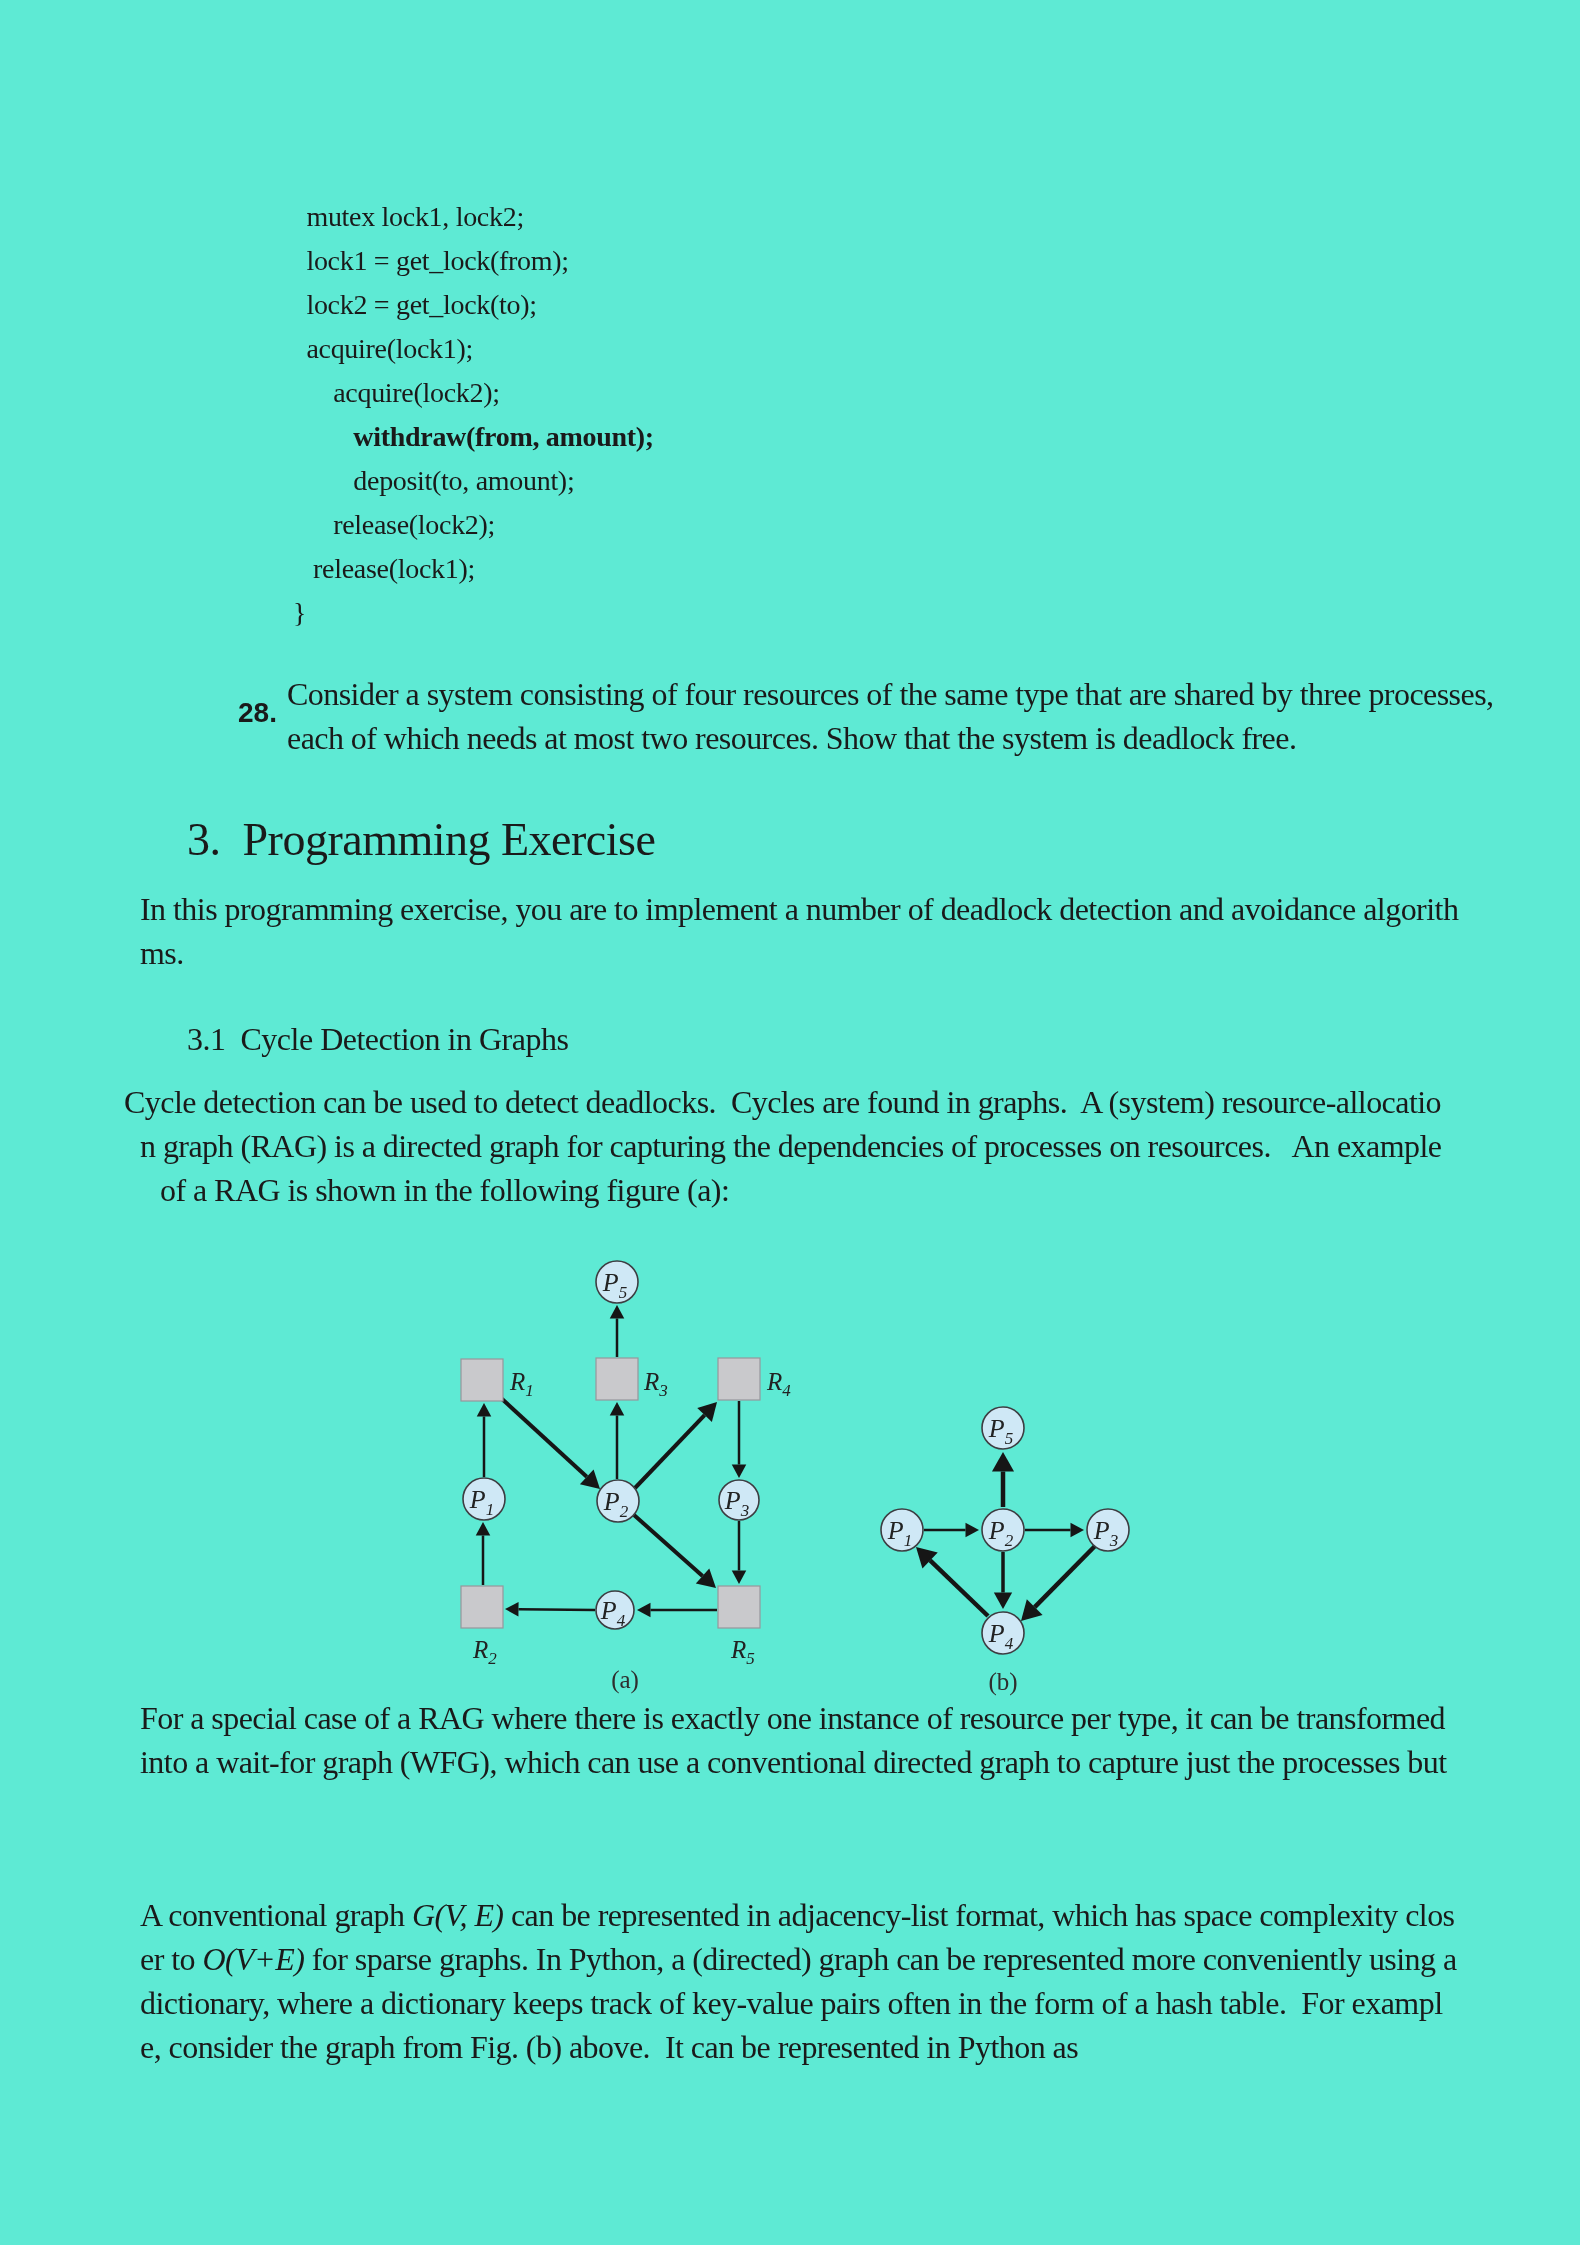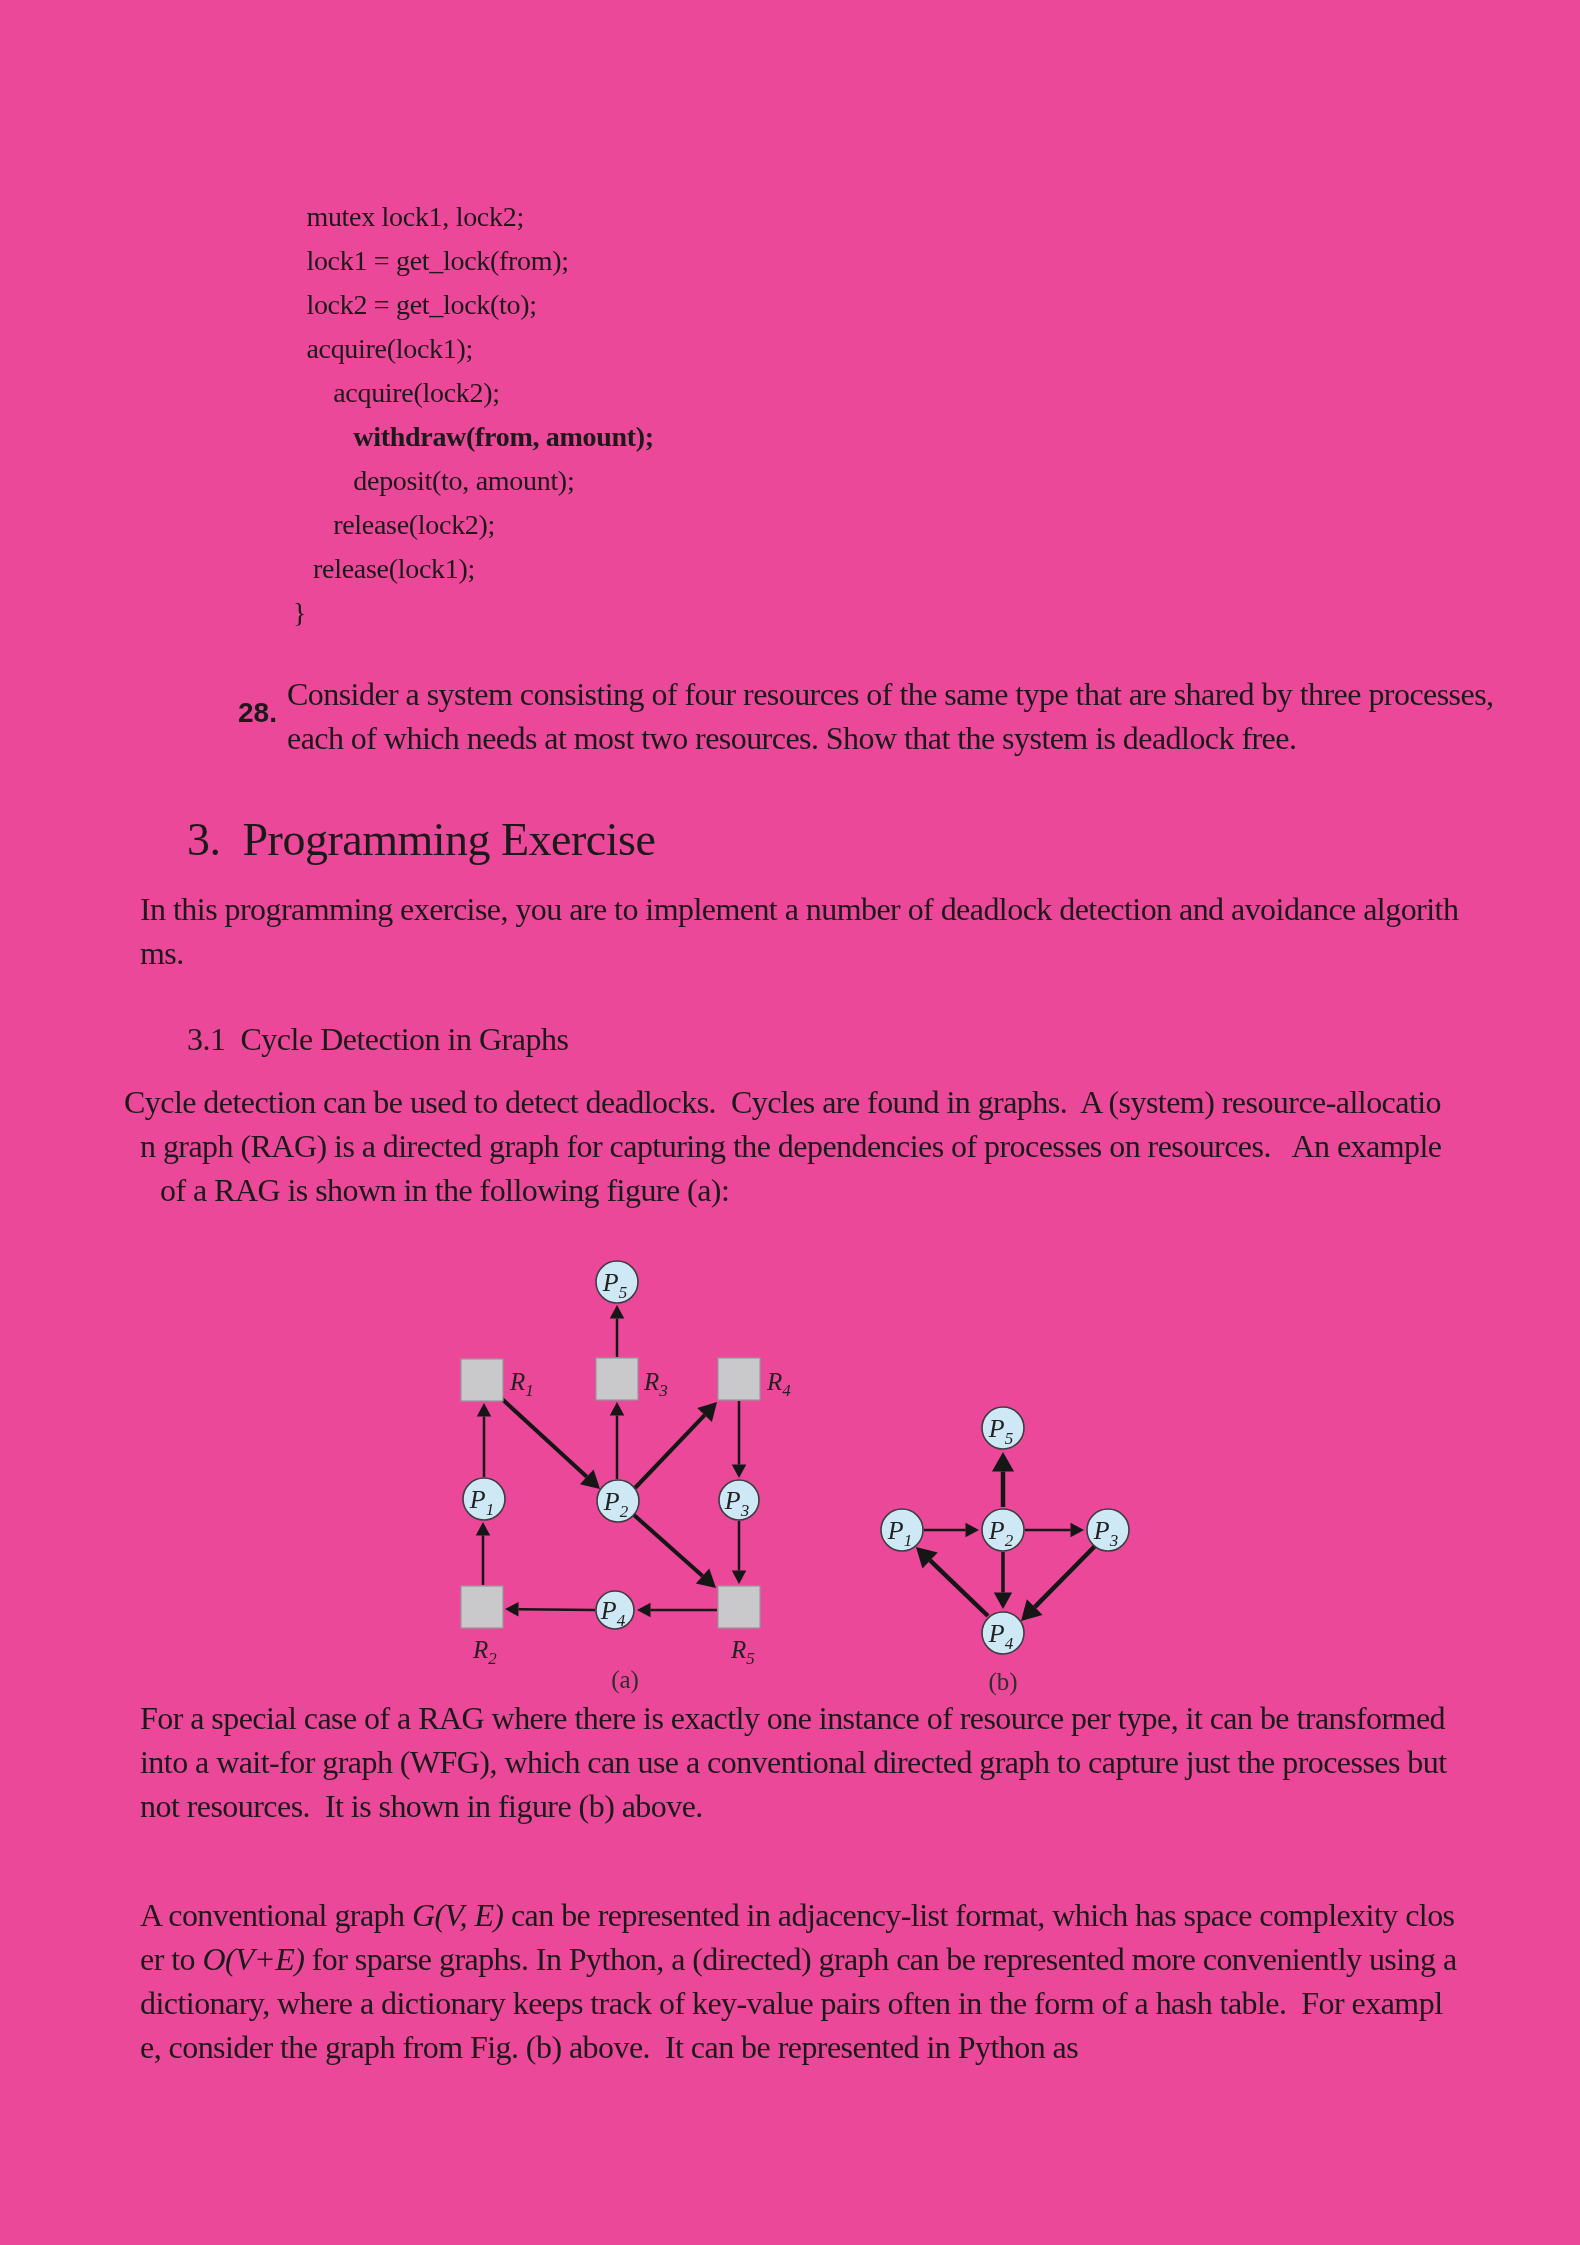"mutex lock1, lock2;" #page { background: #ec4899 -> #5eead4 }
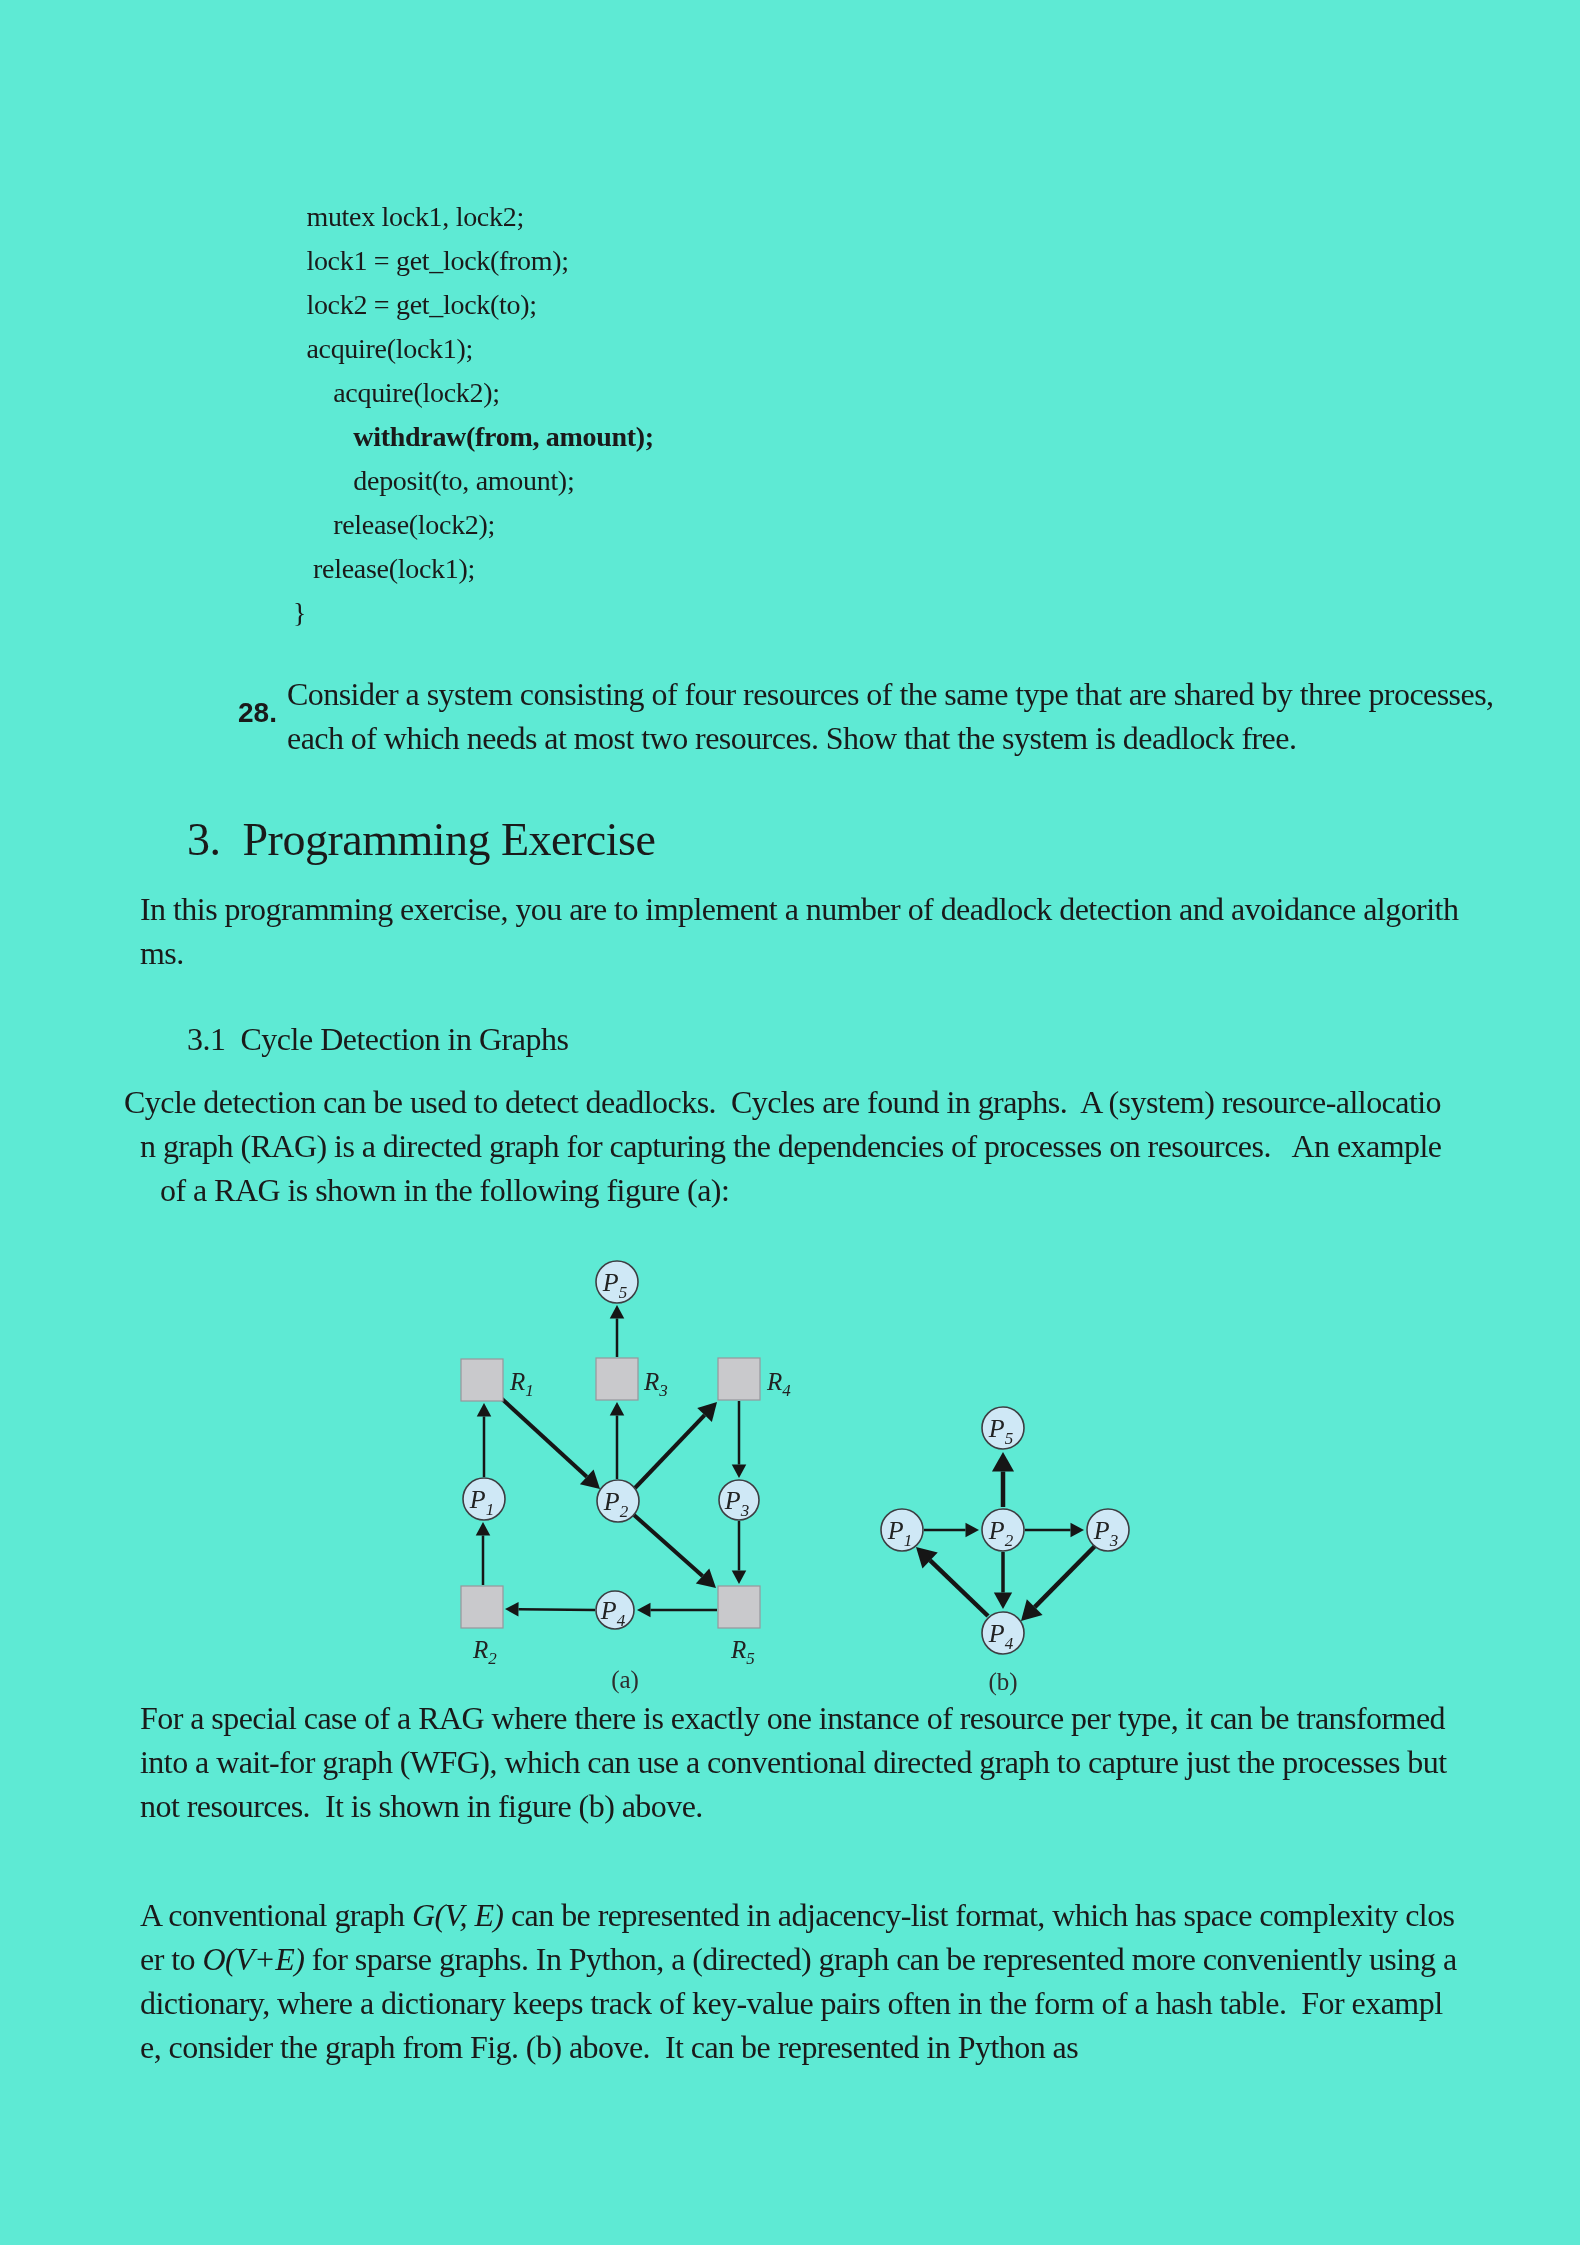"not resources. It is shown" div.abs { html: <div>not resources. It is shown in figure (b) above.</div> -> none }
